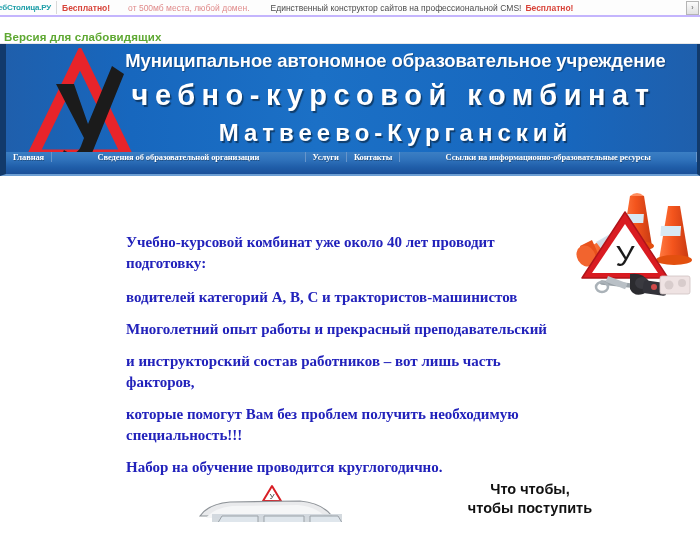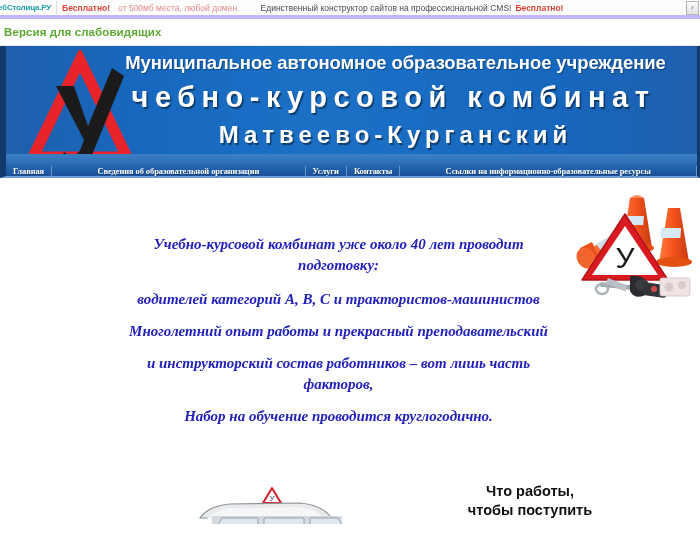"ебСтолица.РУ" .promo-bar { border-bottom: 4px solid #c4b5fd -> 2px solid #c4b5fd }
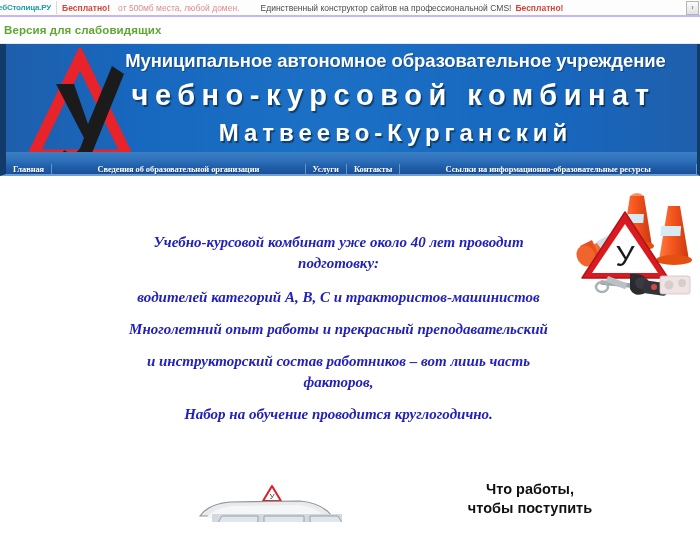"от 500мб места, любой домен." .promo-pink { margin-left: 8px -> 18px }
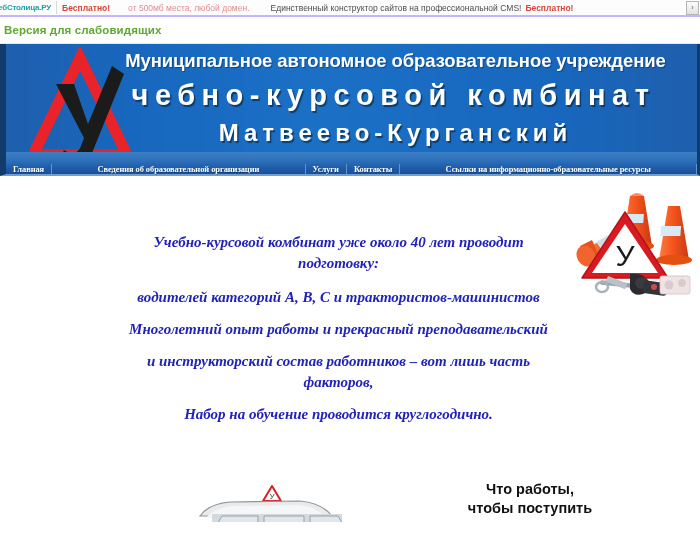"Версия для слабовидящих" .access-strip { align-items: center -> flex-end }
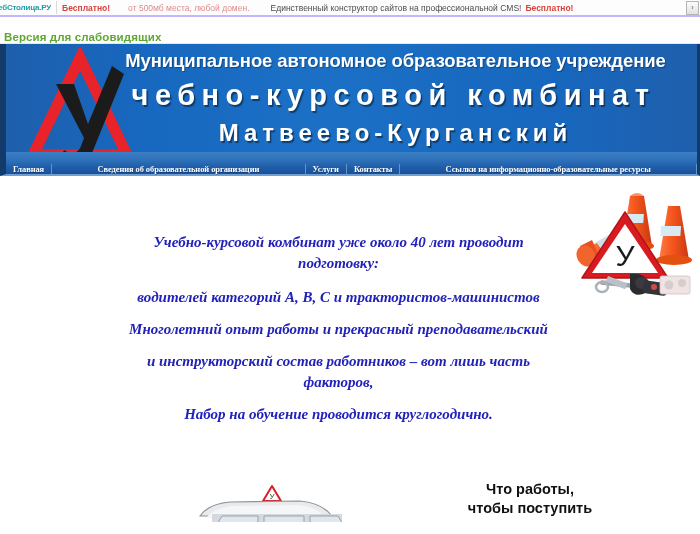"Главная" .main-nav { align-items: flex-end -> flex-start }
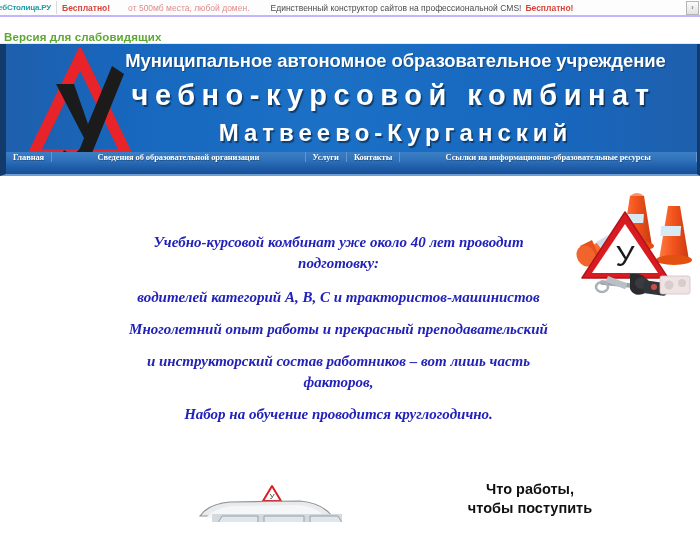"Учебно-курсовой комбинат уже около 40" .intro-p { font-style: italic -> none; text-align: center -> none }
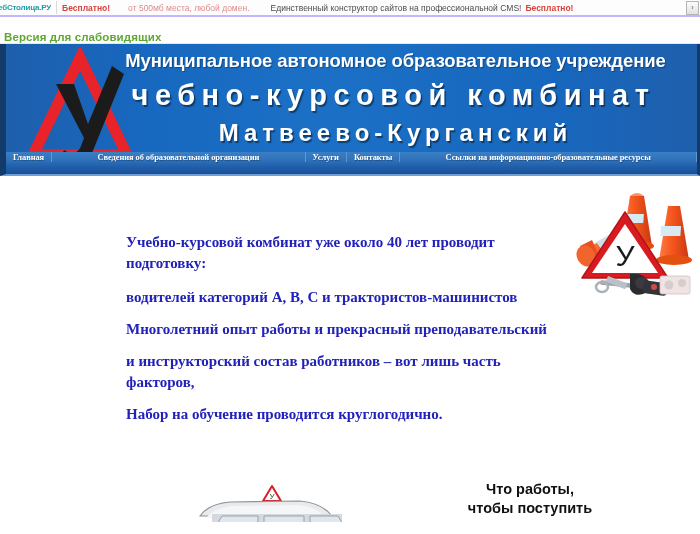"которые помогут Вам без проблем" p.intro-p { html: none -> <p>которые помогут Вам без проблем получить необходимую специальность!!!</p> }
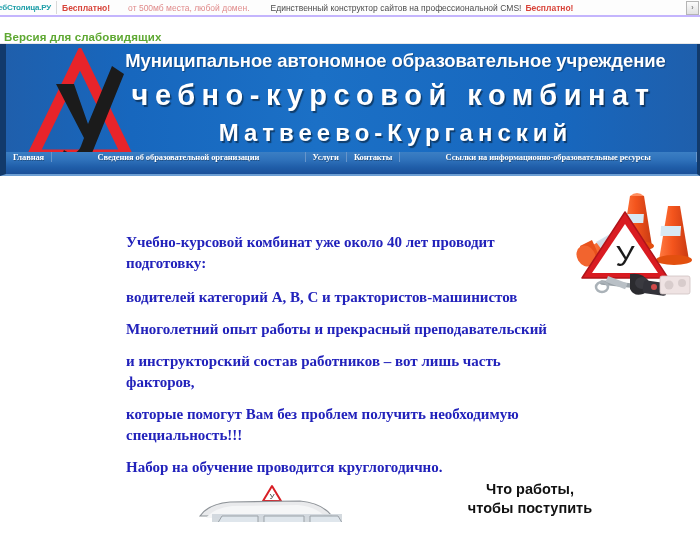"Что работы," div { text: работы -> чтобы }
